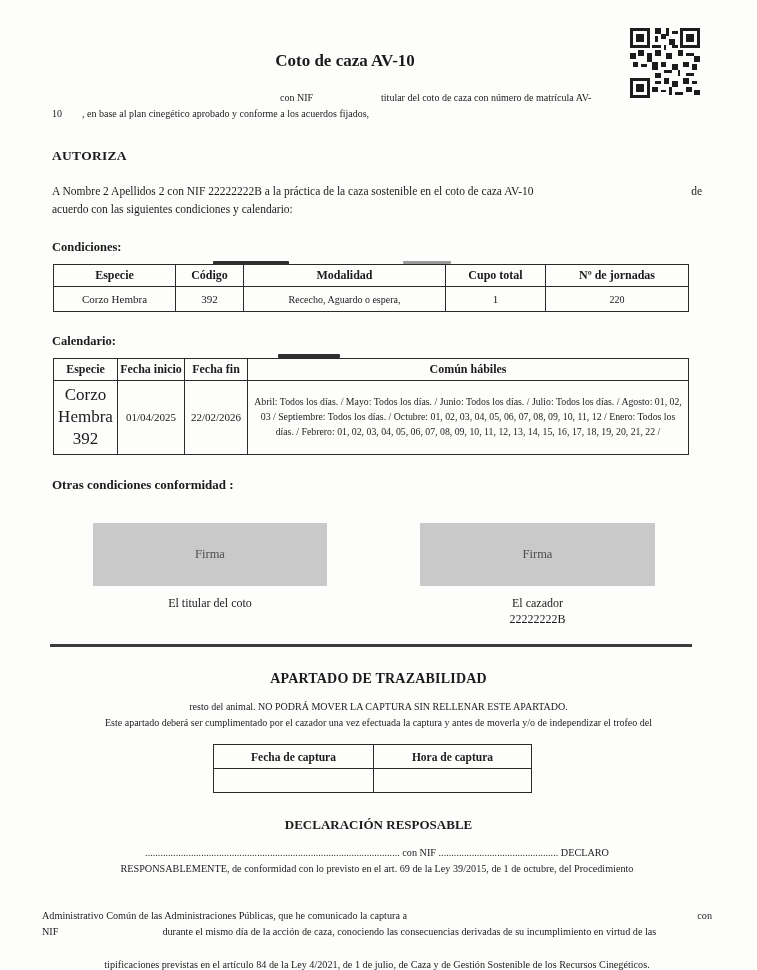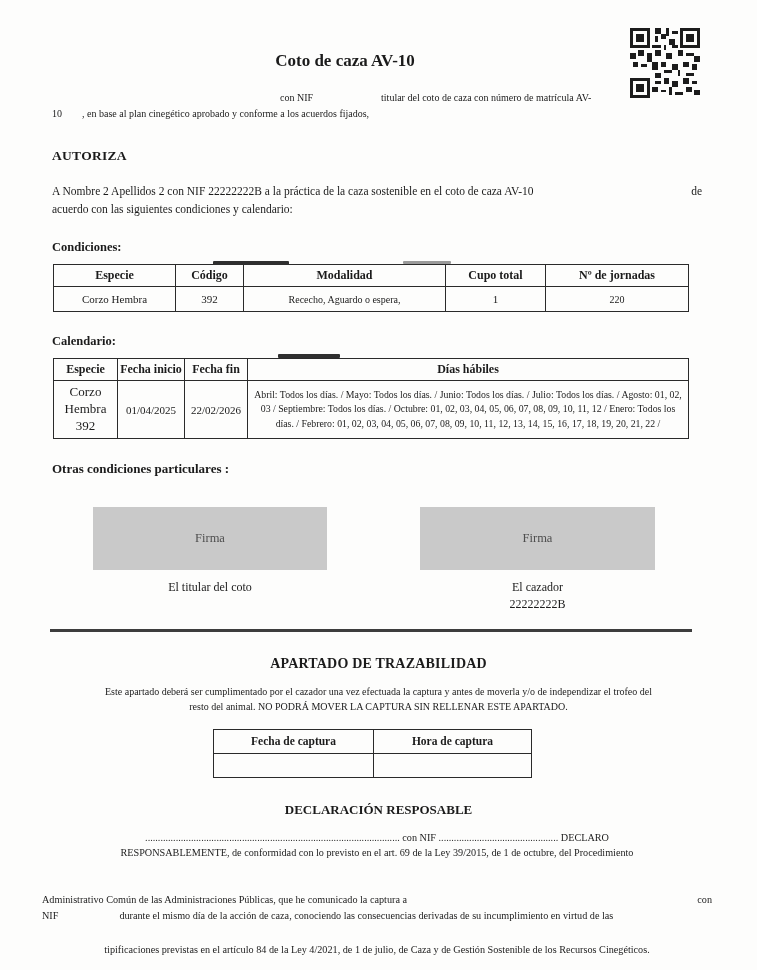"Días hábiles" th { text: Días -> Común }
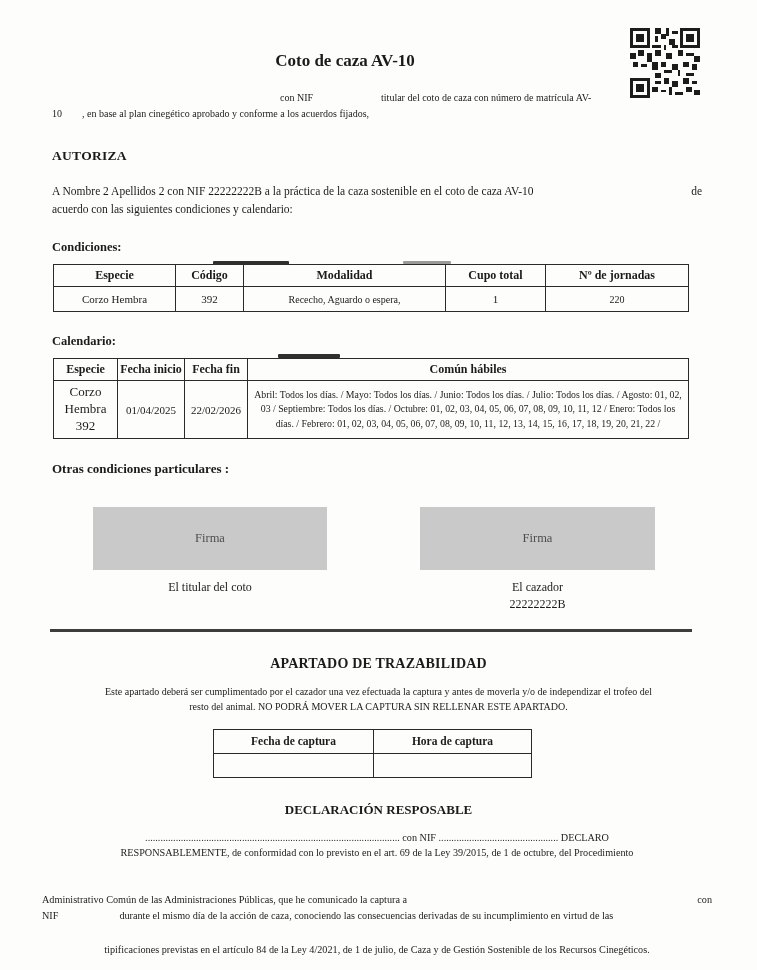"Corzo" .t2 .especie-cell { font-size: 13px -> 17px }
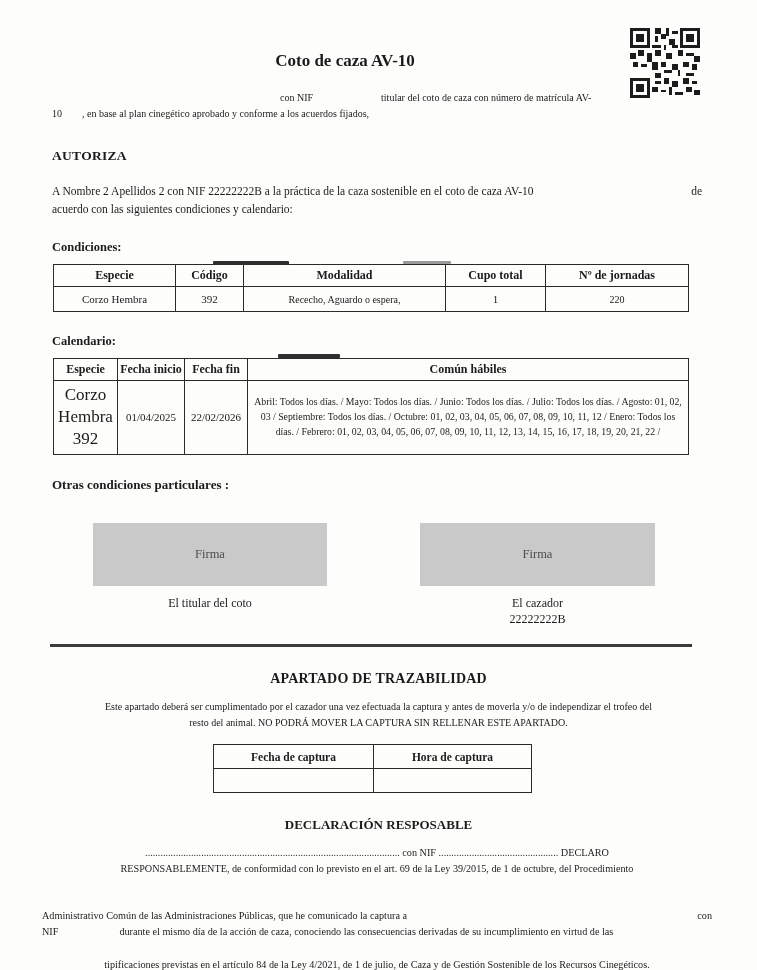"Otras condiciones particulares :" div.sec-label { text: particulares -> conformidad }
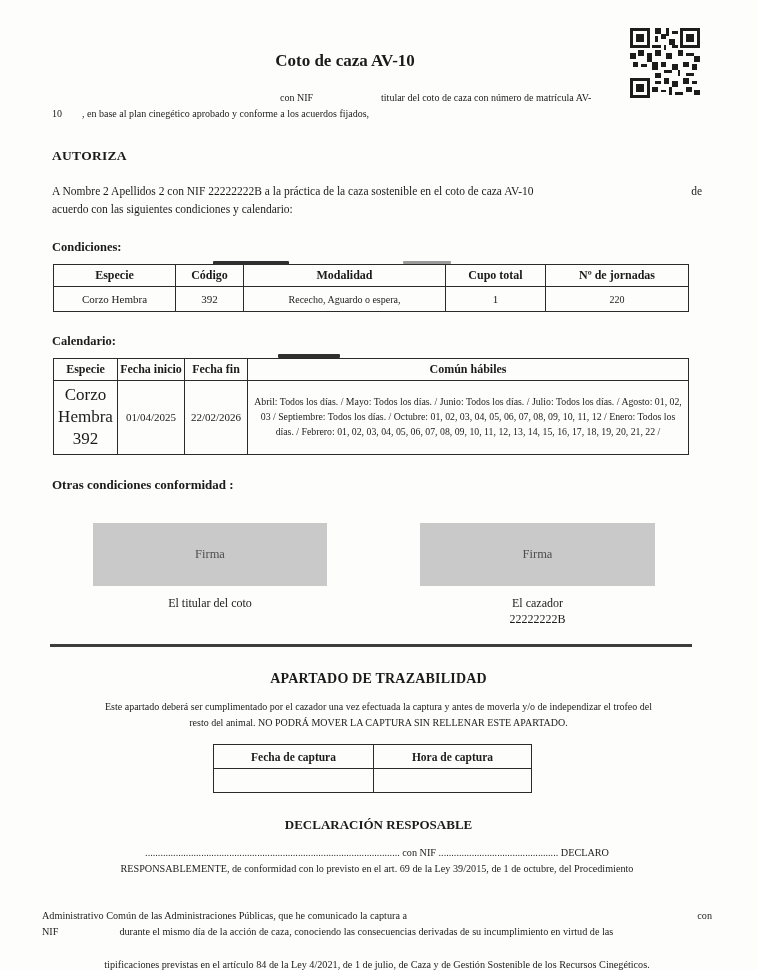"Este apartado deberá ser cumplimentado" div { order: before "resto del animal. NO PODRÁ" -> after "resto del animal. NO PODRÁ" }
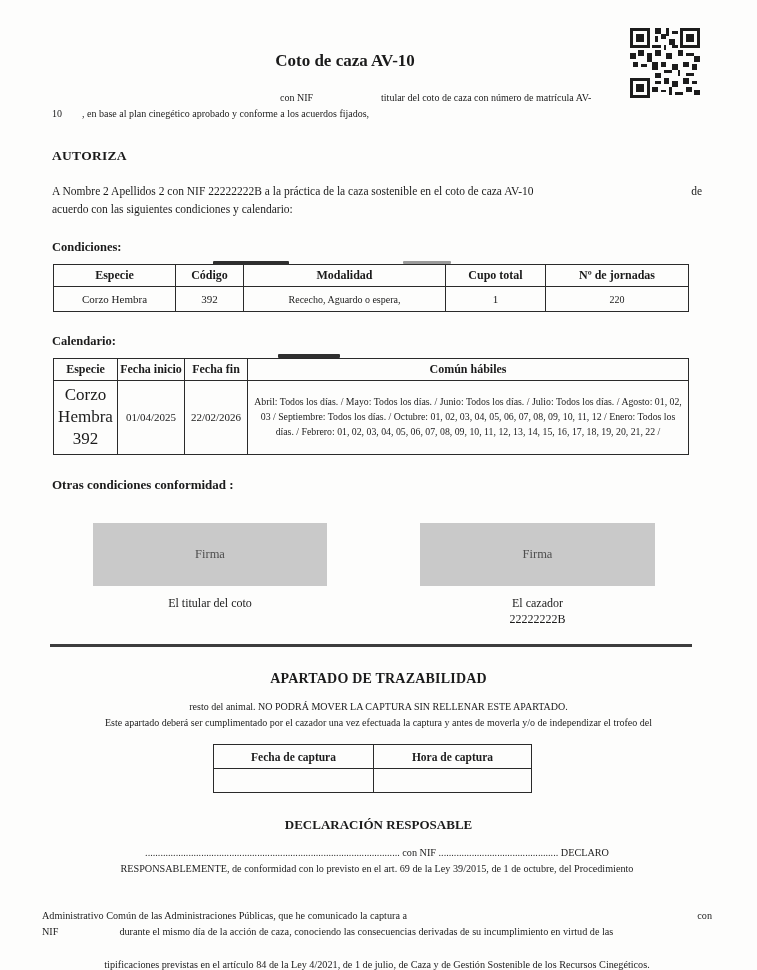"NIF" .decl-body .dl4 .nif { margin-right: 61px -> 104px }
